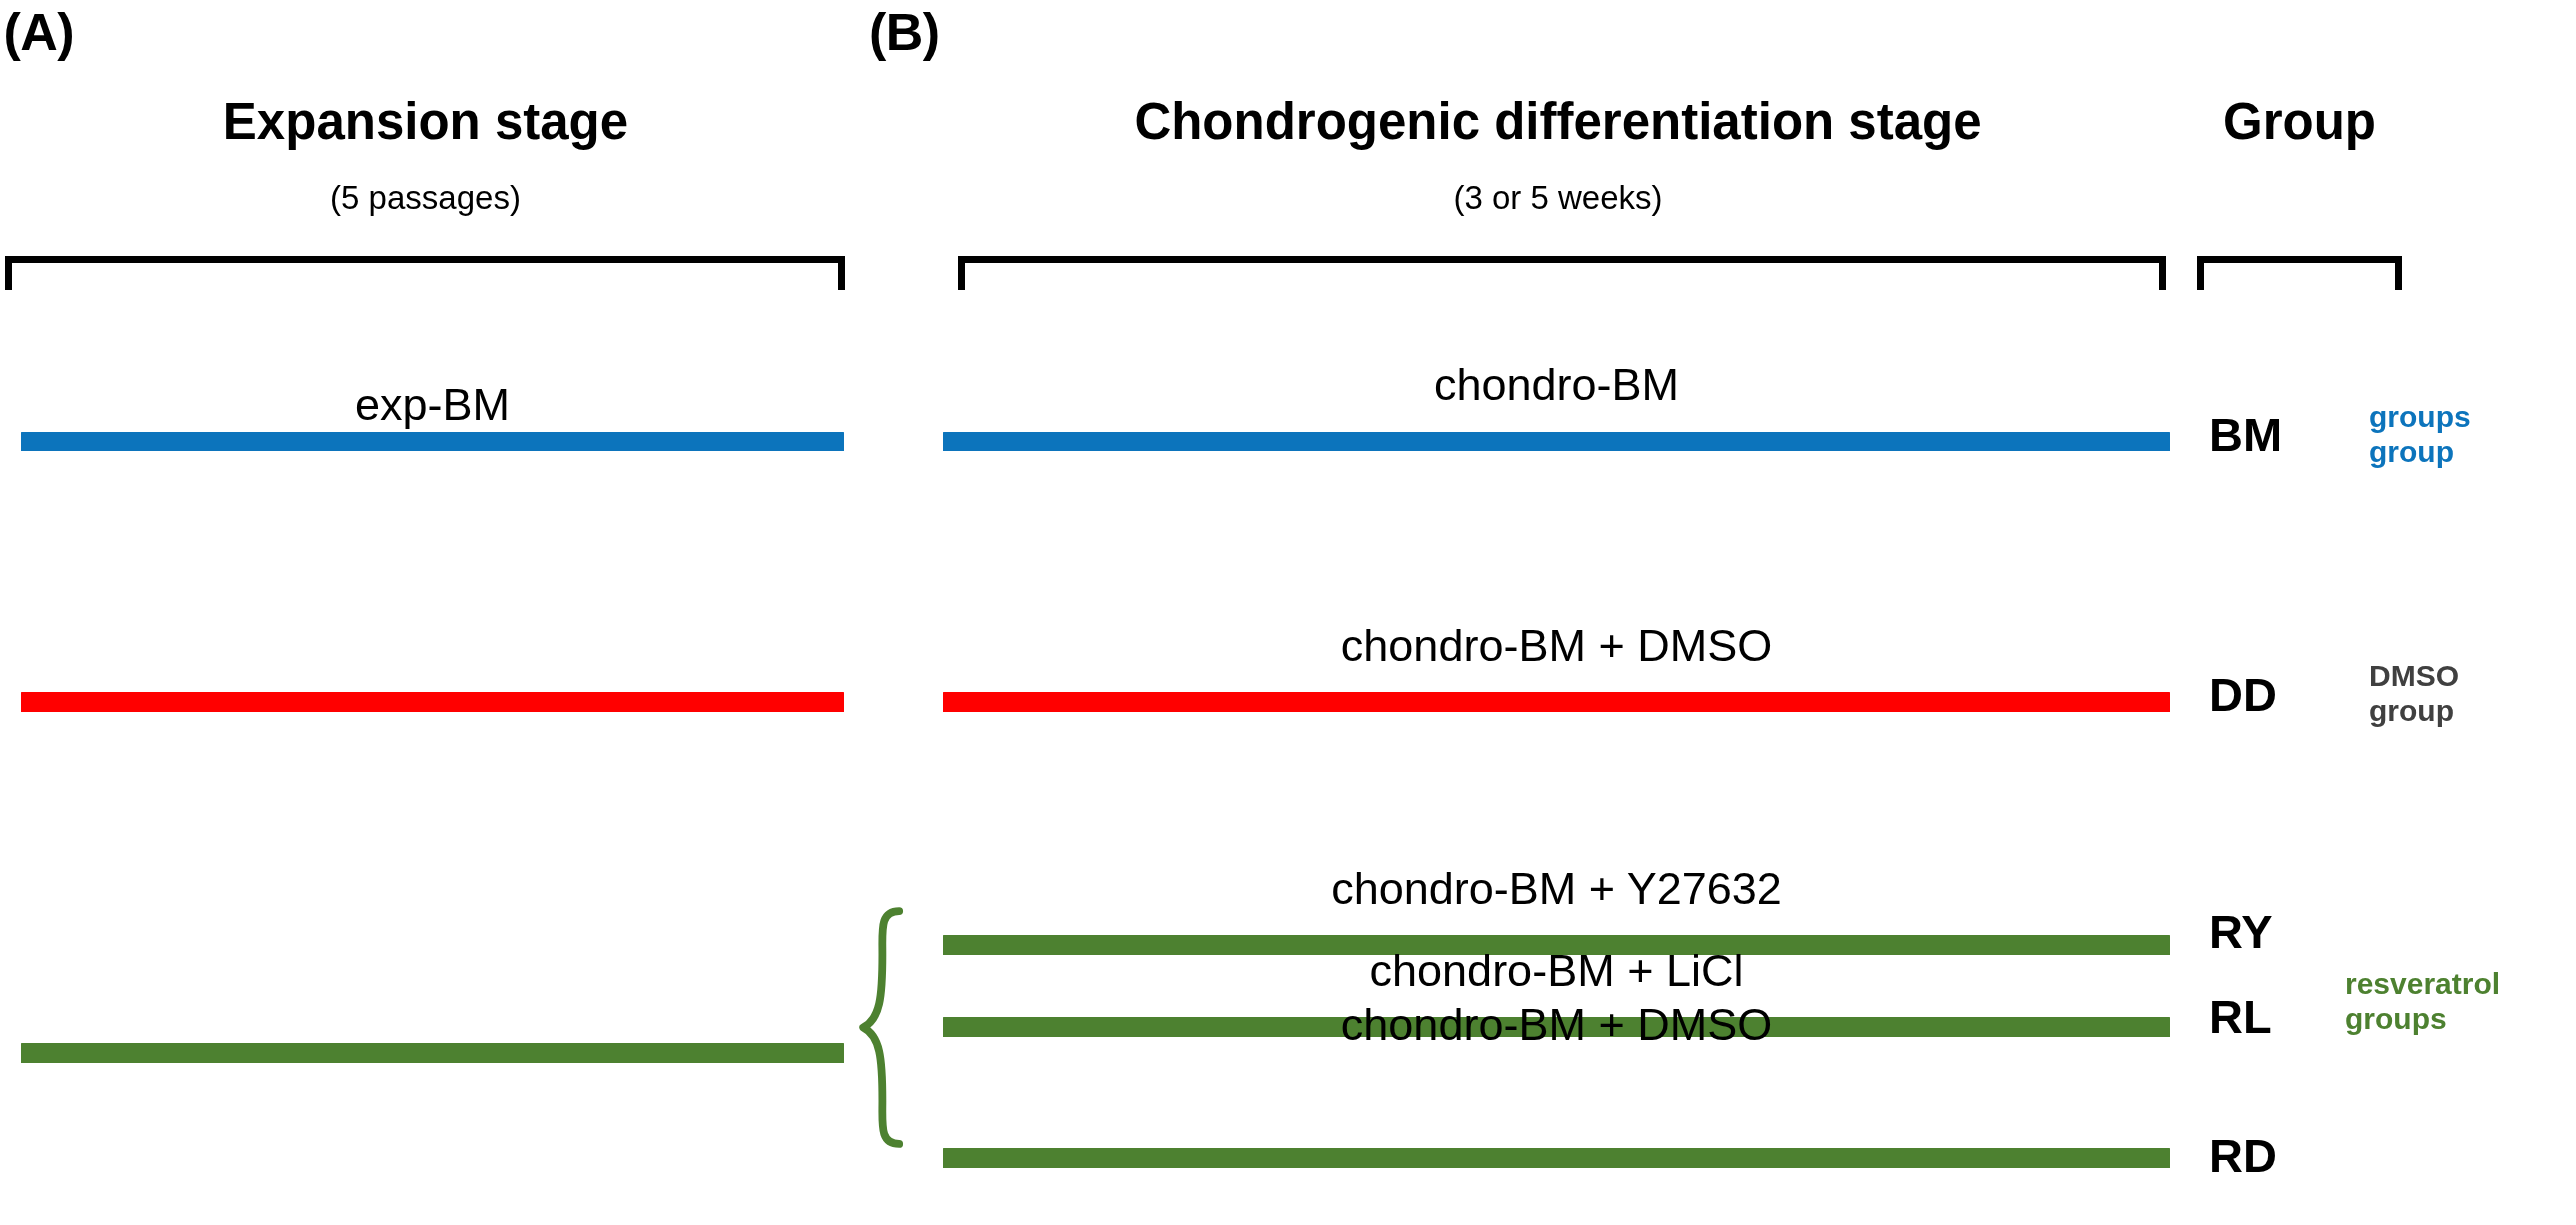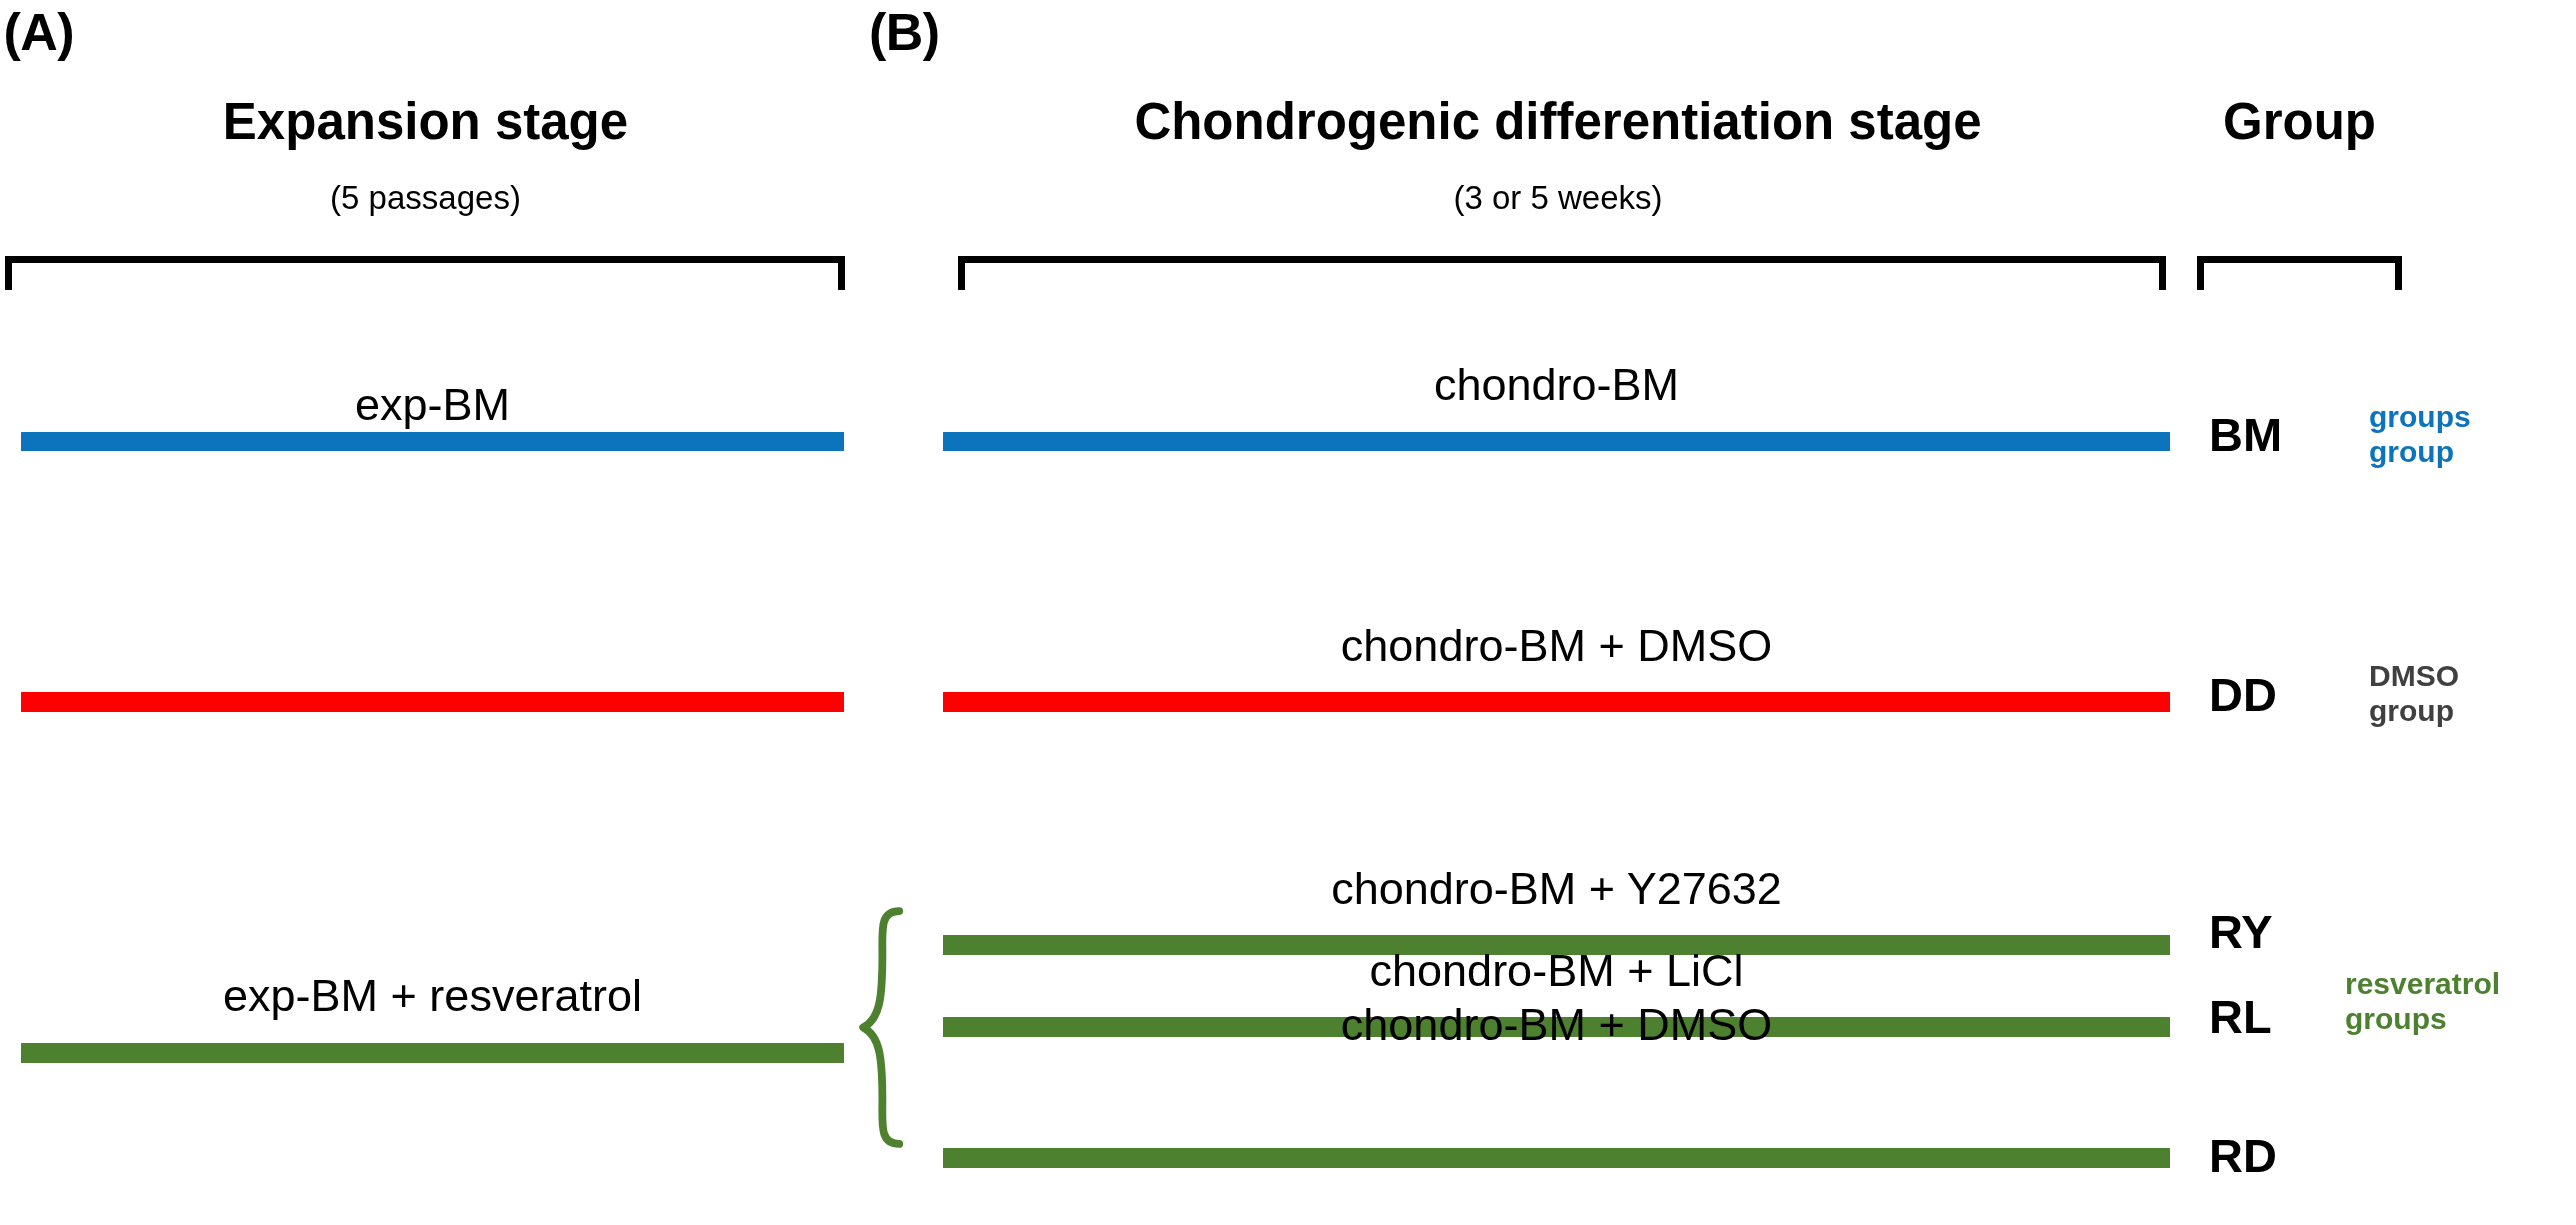"exp-BM + resveratrol" div.abs { html: <div>exp-BM + resveratrol</div> -> none }
